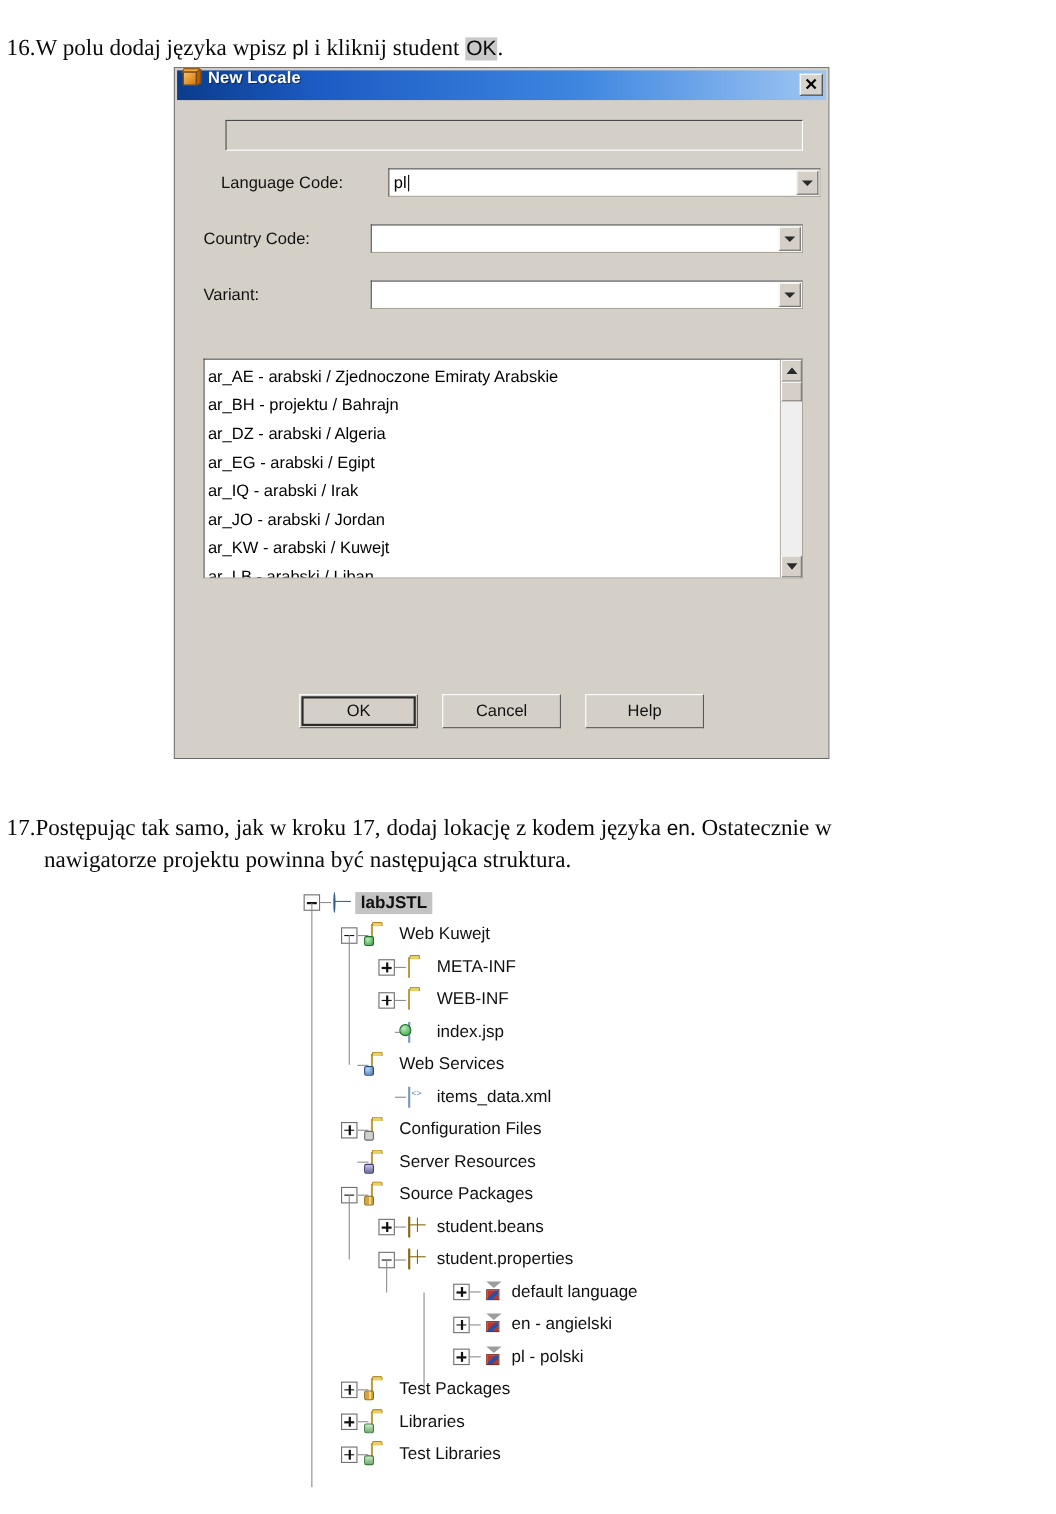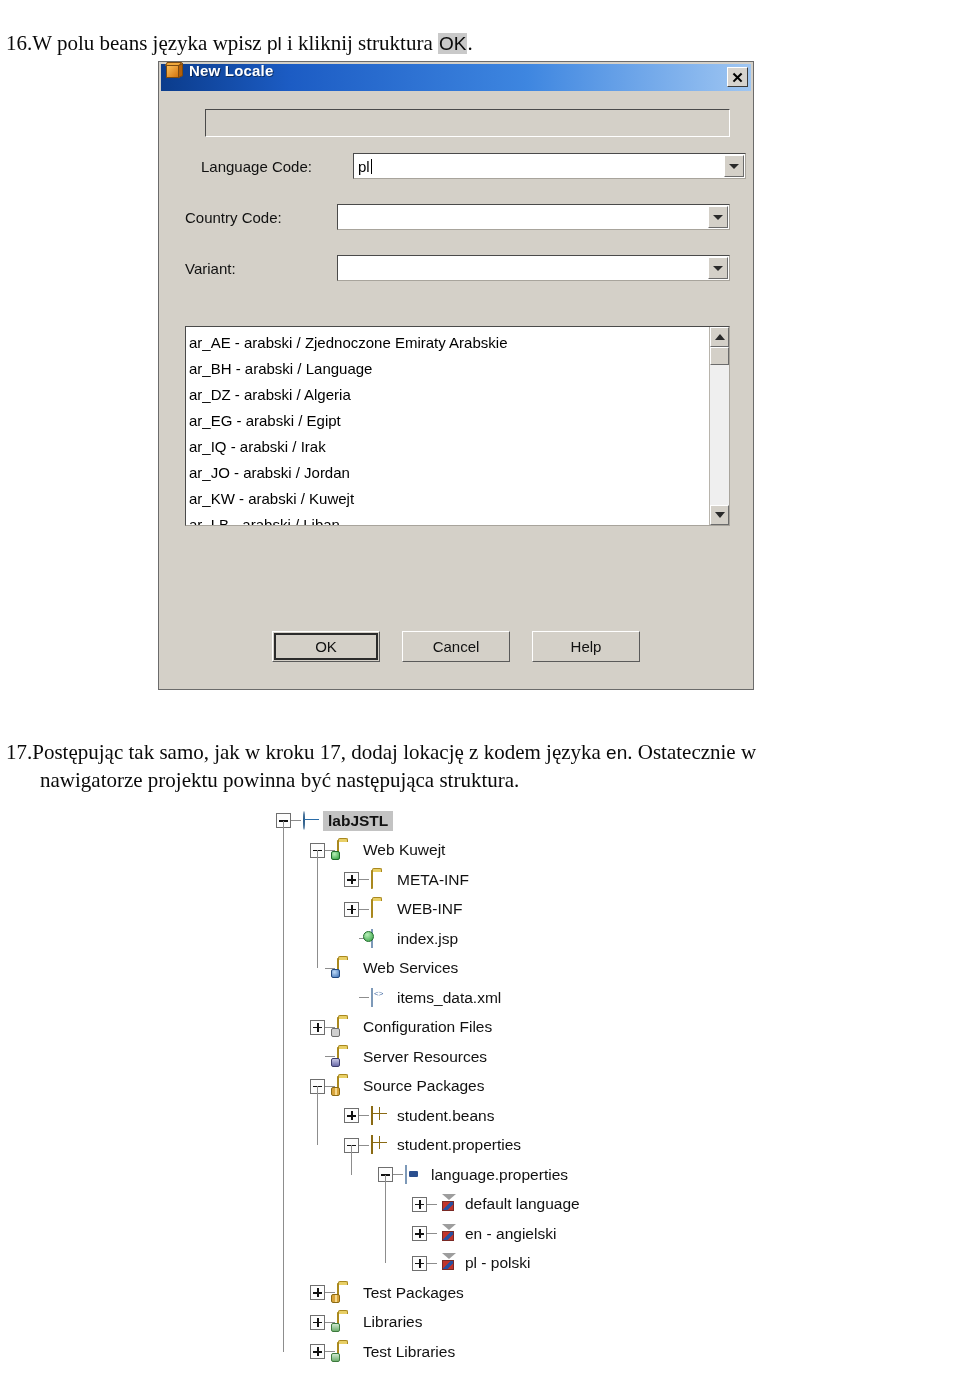"W polu beans języka wpisz" span { text: beans -> dodaj }
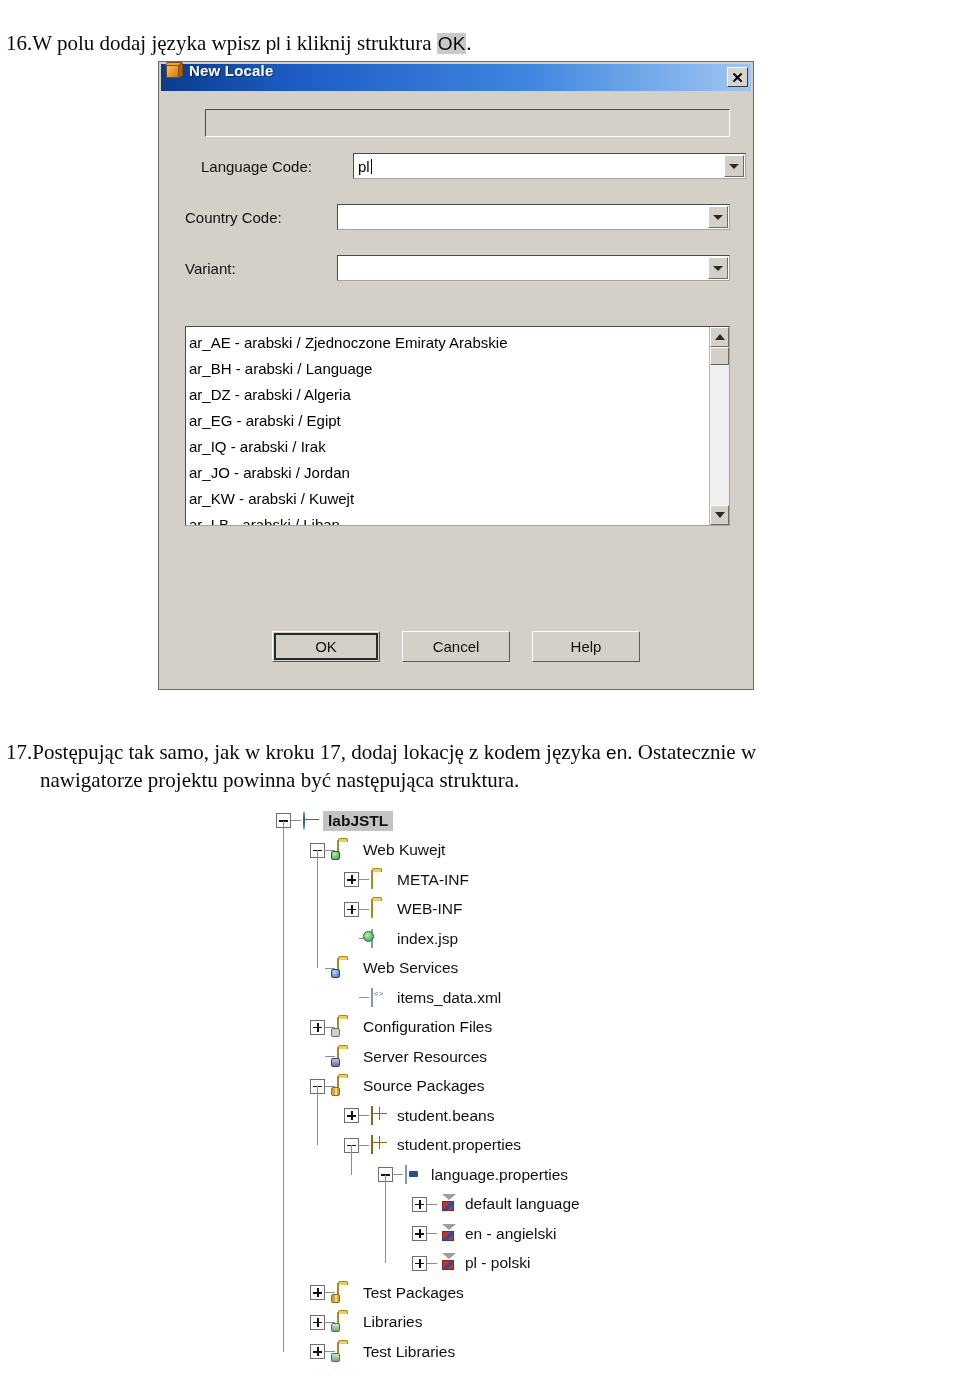"i kliknij struktura" span { text: struktura -> student }
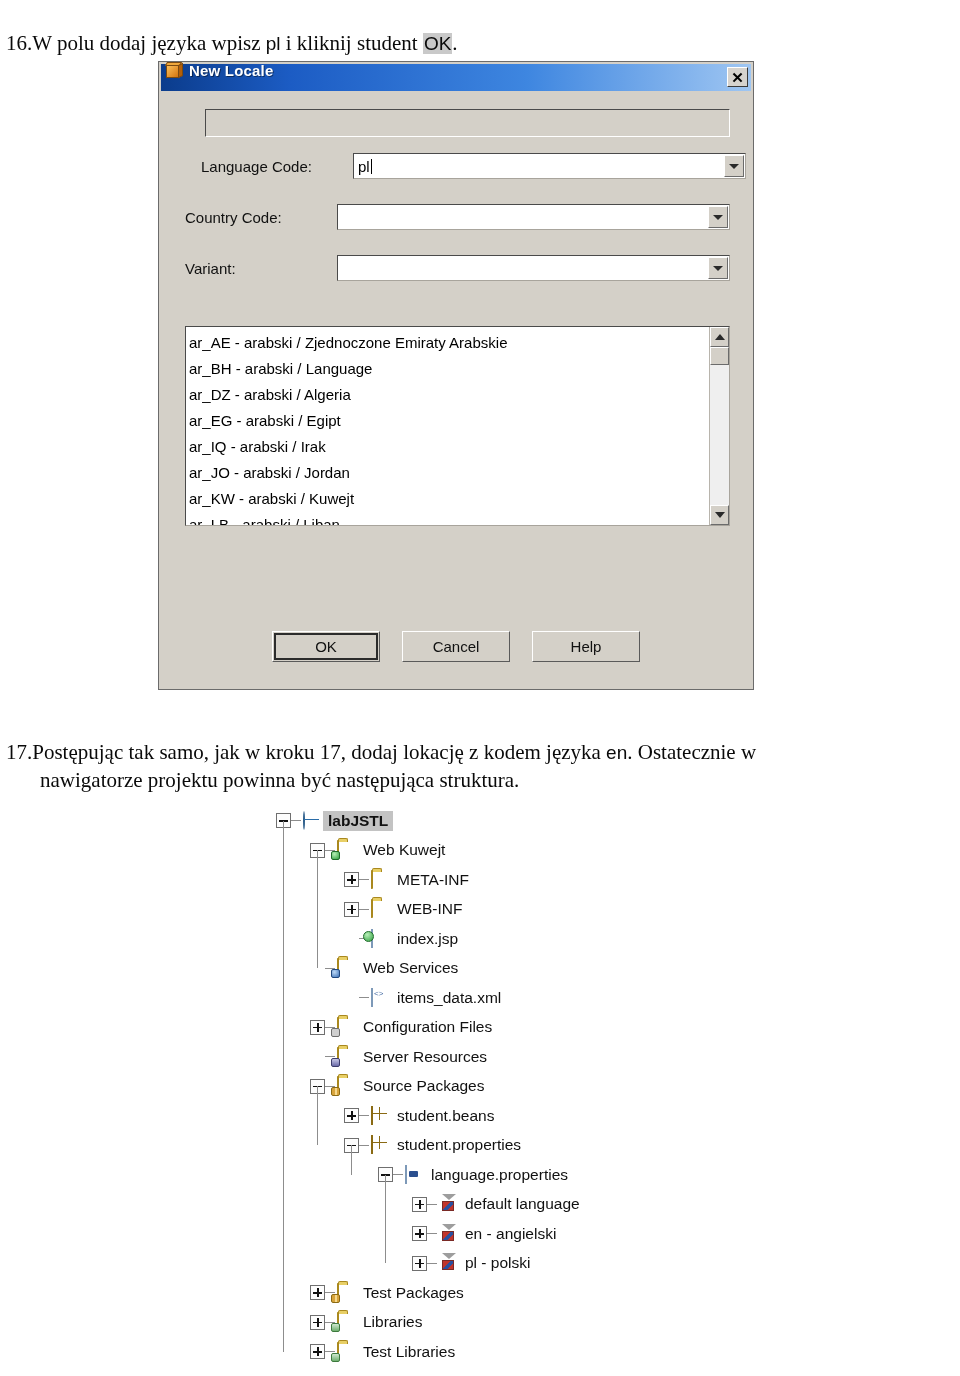"ar_BH - arabski / Language" div.locale-item { text: arabski / Language -> projektu / Bahrajn }
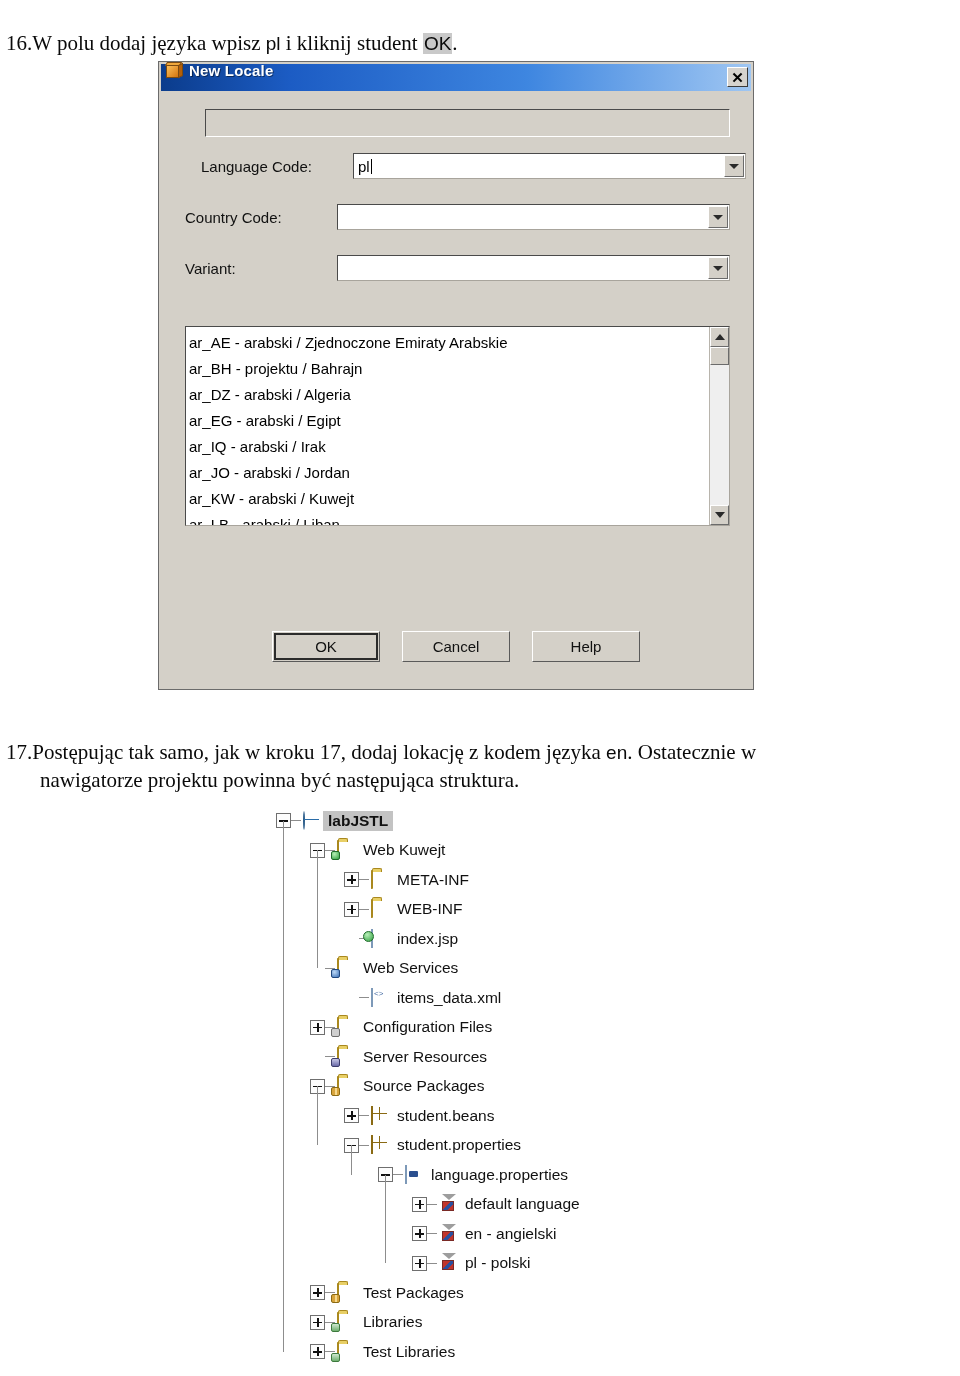"language.properties" div.tnode { html: <div> <span></span> <span></span> <span><span><span></span></span></span> <span>language.properties</span> </div> -> none }
